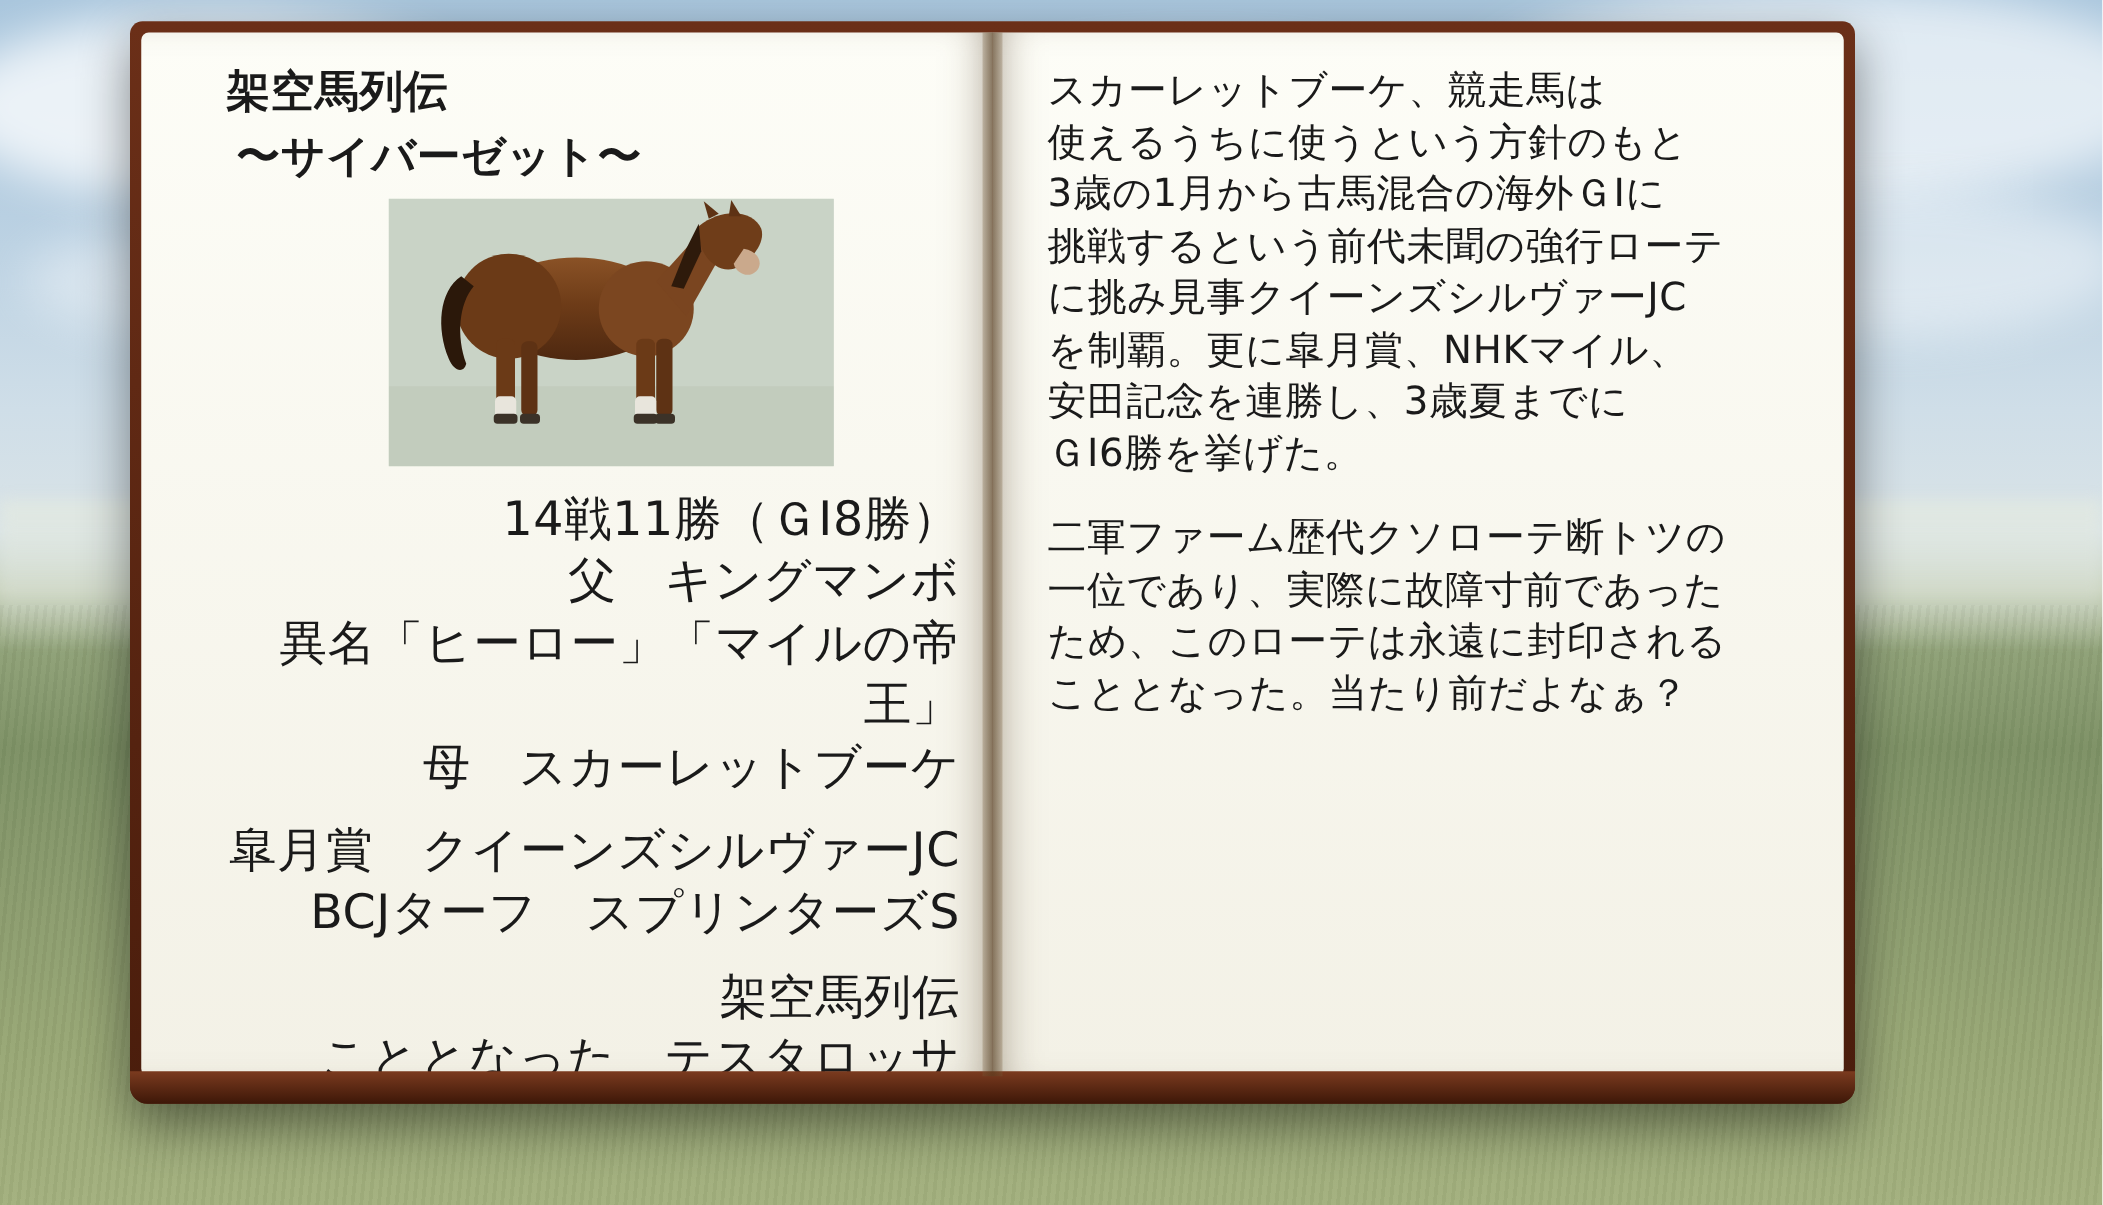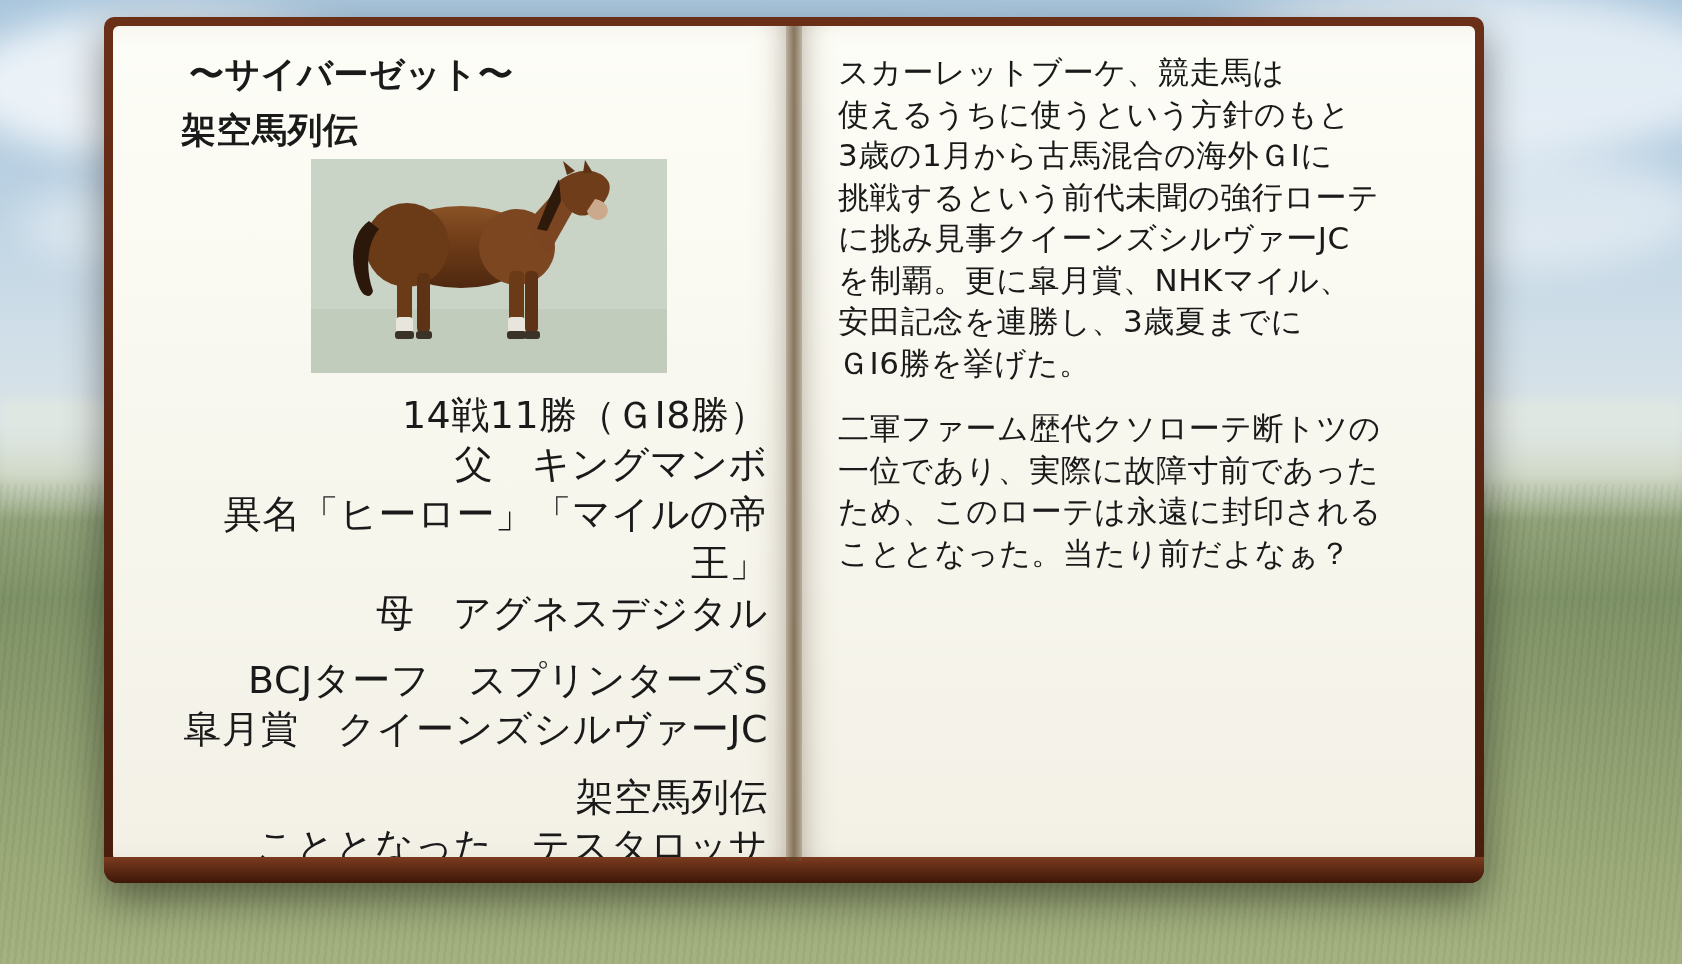"〜サイバーゼット〜" div.jp { order: before "架空馬列伝" -> after "架空馬列伝" }
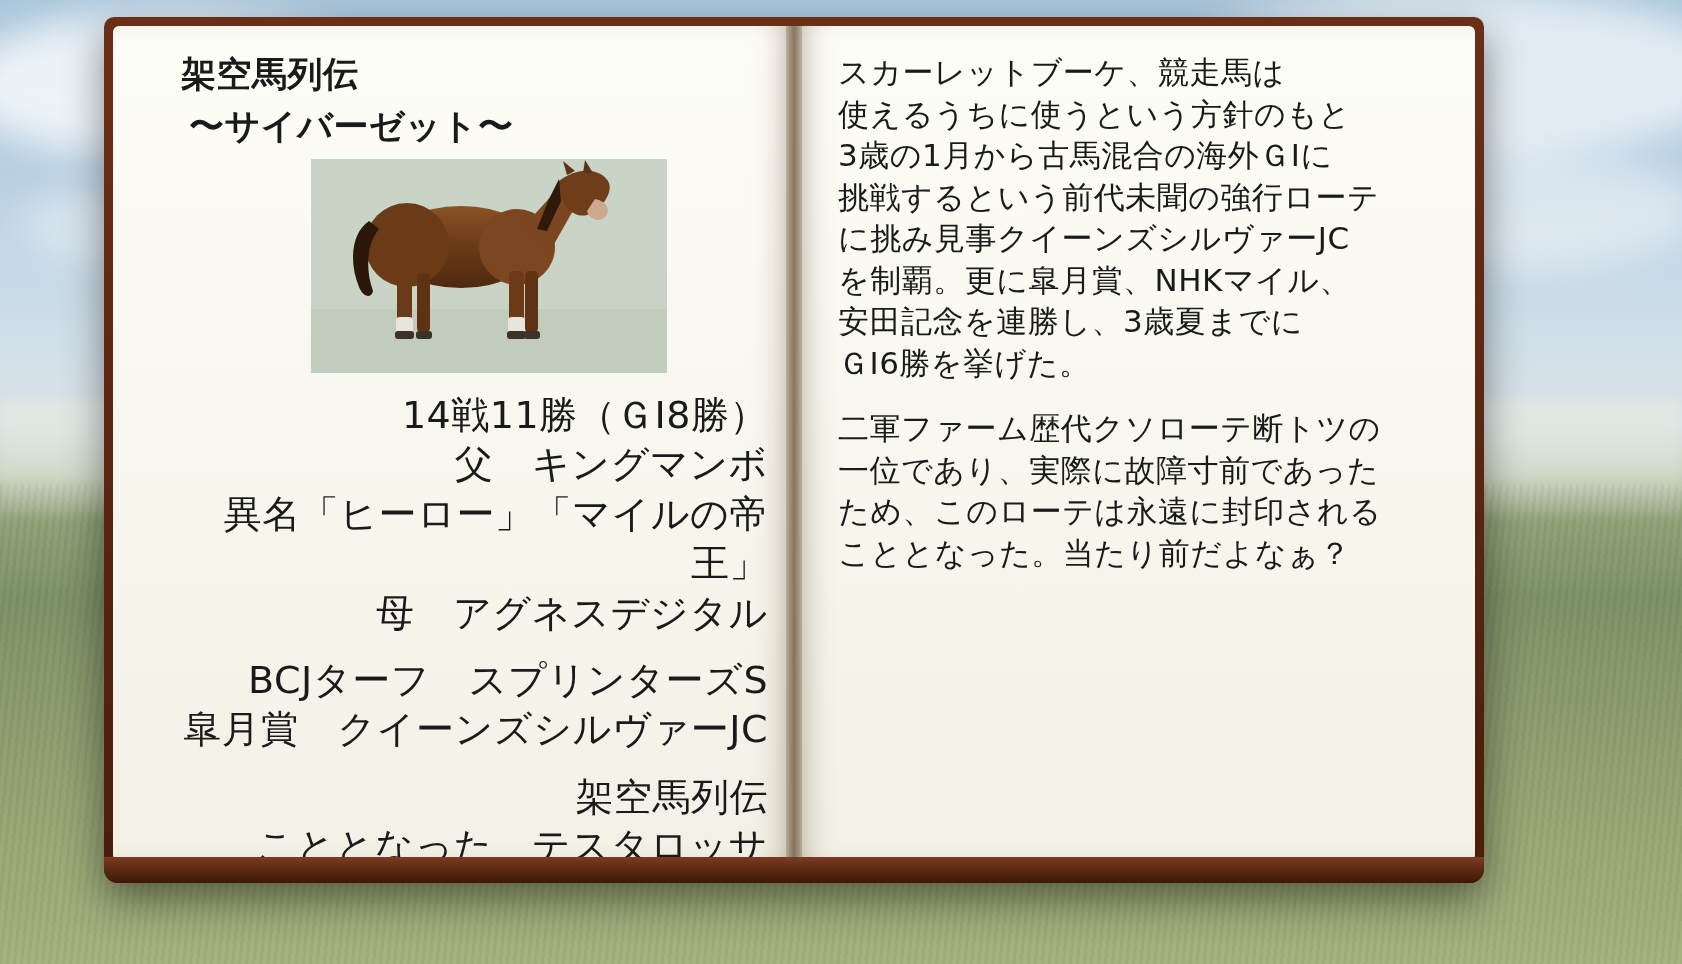"二軍ファーム歴代クソローテ断トツの" .para:last-child { font-family: Liberation Mono, monospace -> none }
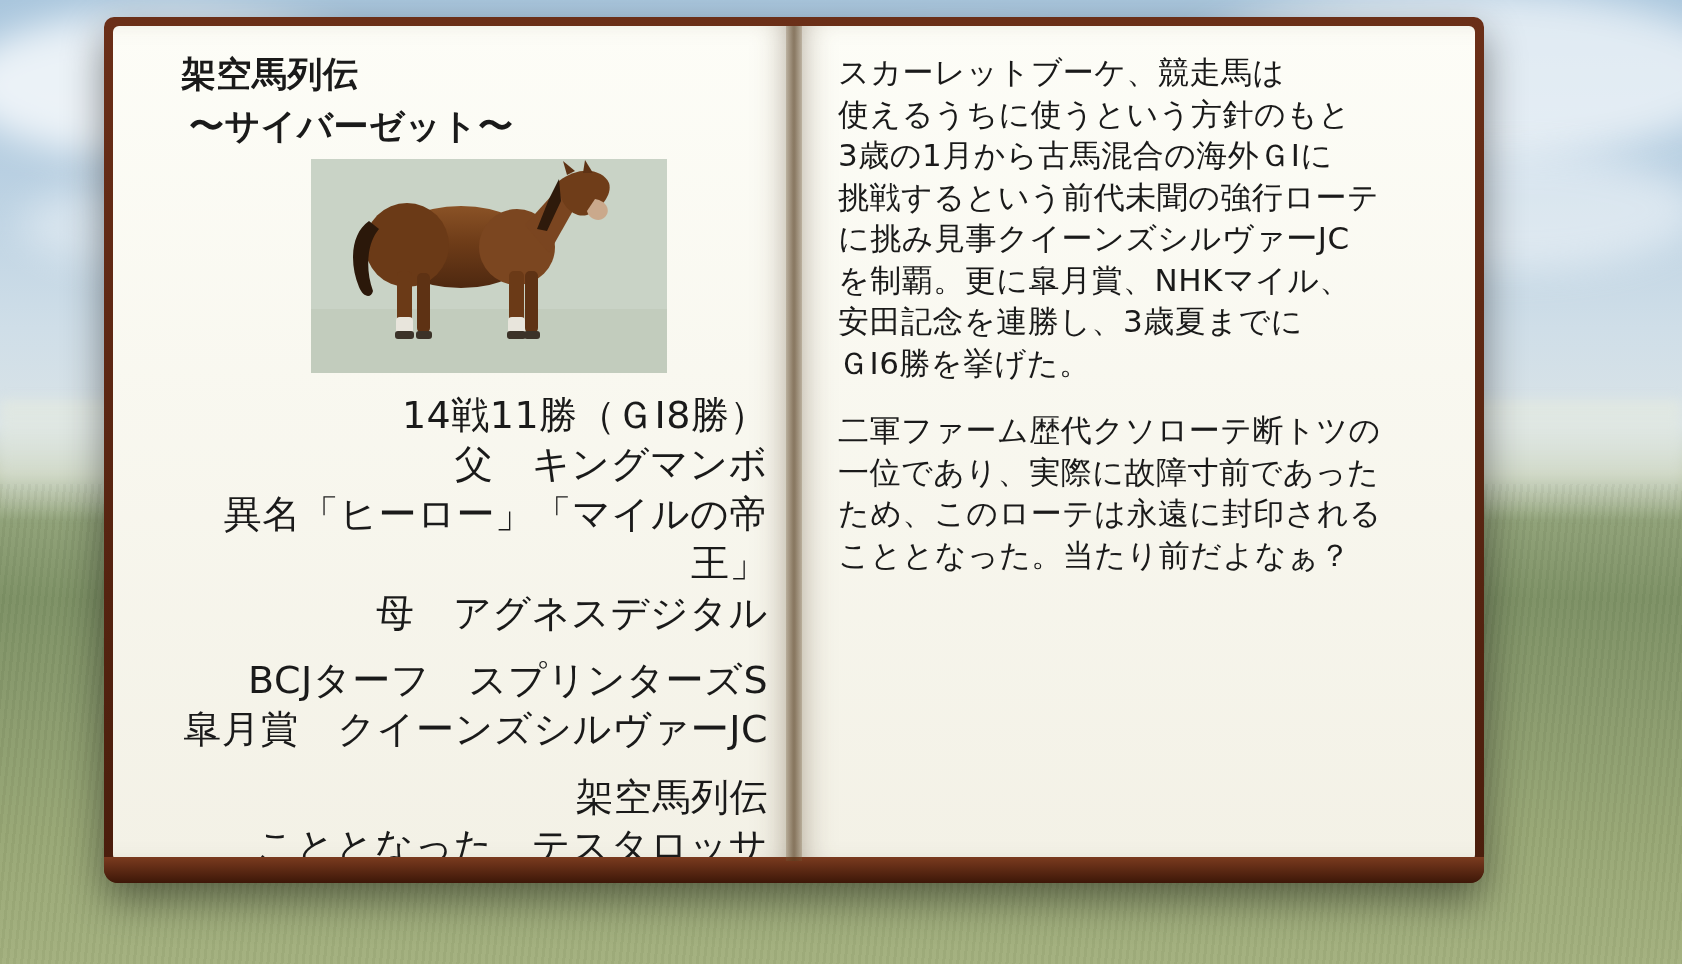"母 アグネスデジタル" div.jp { text: アグネスデジタル -> スカーレットブーケ }
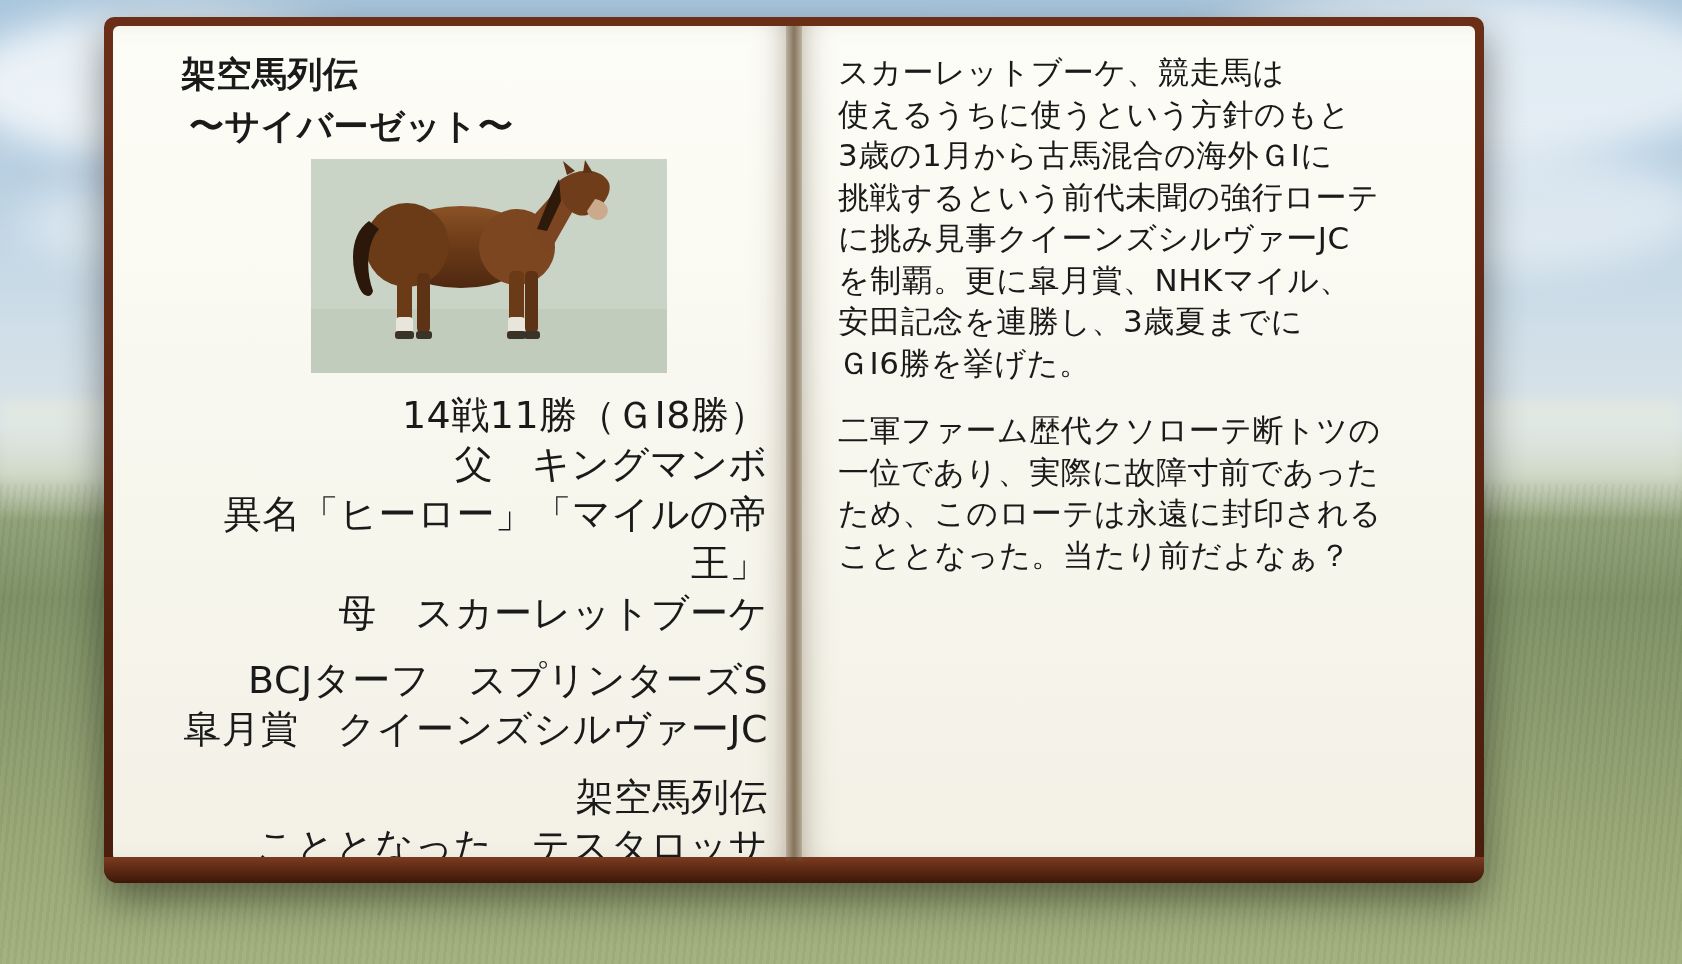"BCJターフ スプリンターズS" div.jp { order: before "皐月賞 クイーンズシルヴァーJC" -> after "皐月賞 クイーンズシルヴァーJC" }
